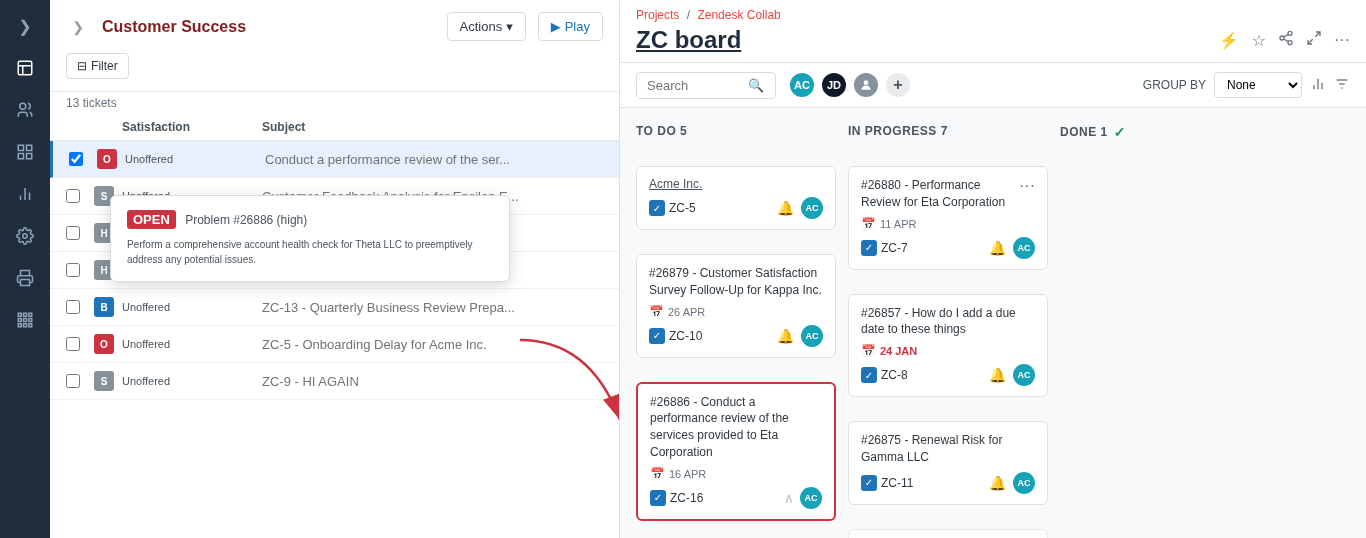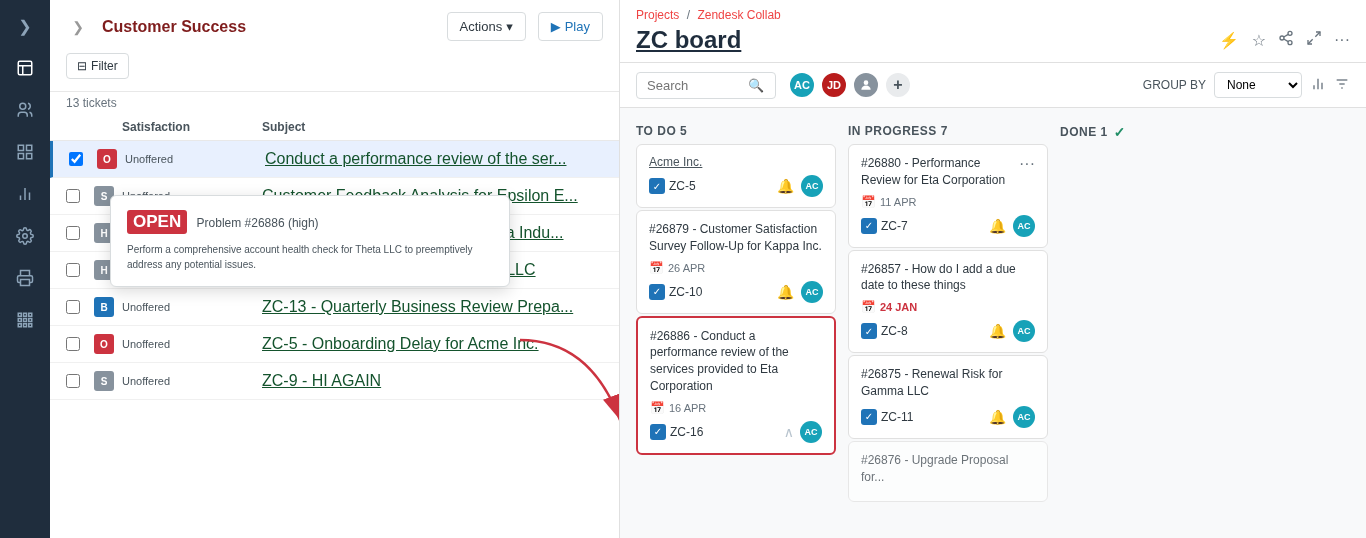"JD" .av-dark { background: #b91c1c -> #0f172a }
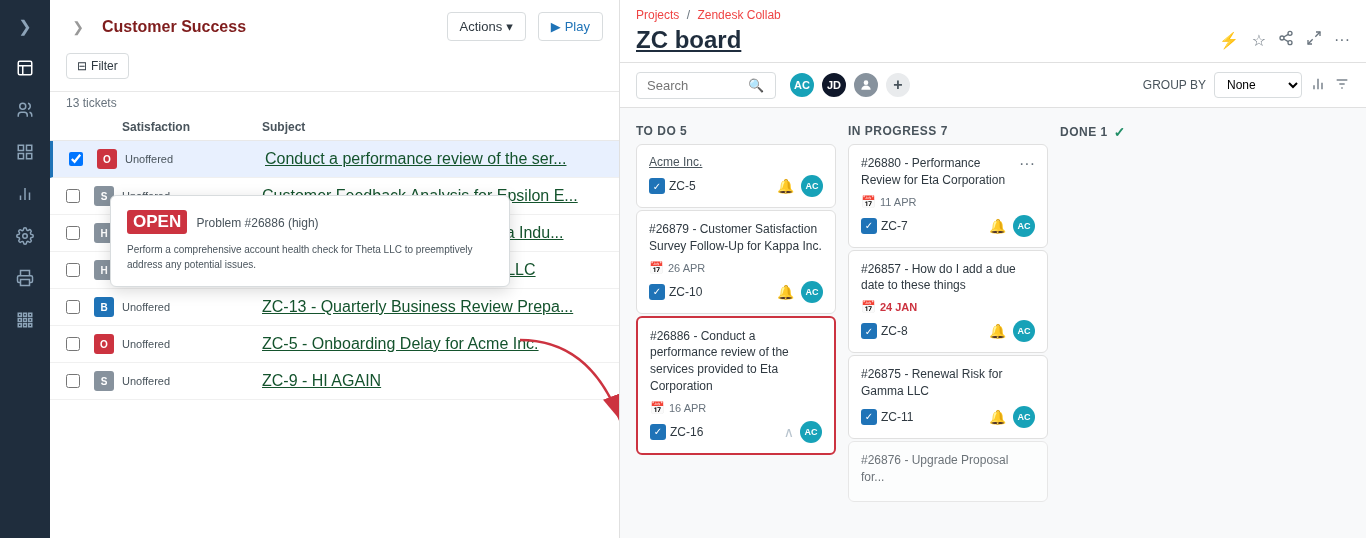"TO DO 5" .board-column { gap: 2px -> 24px }
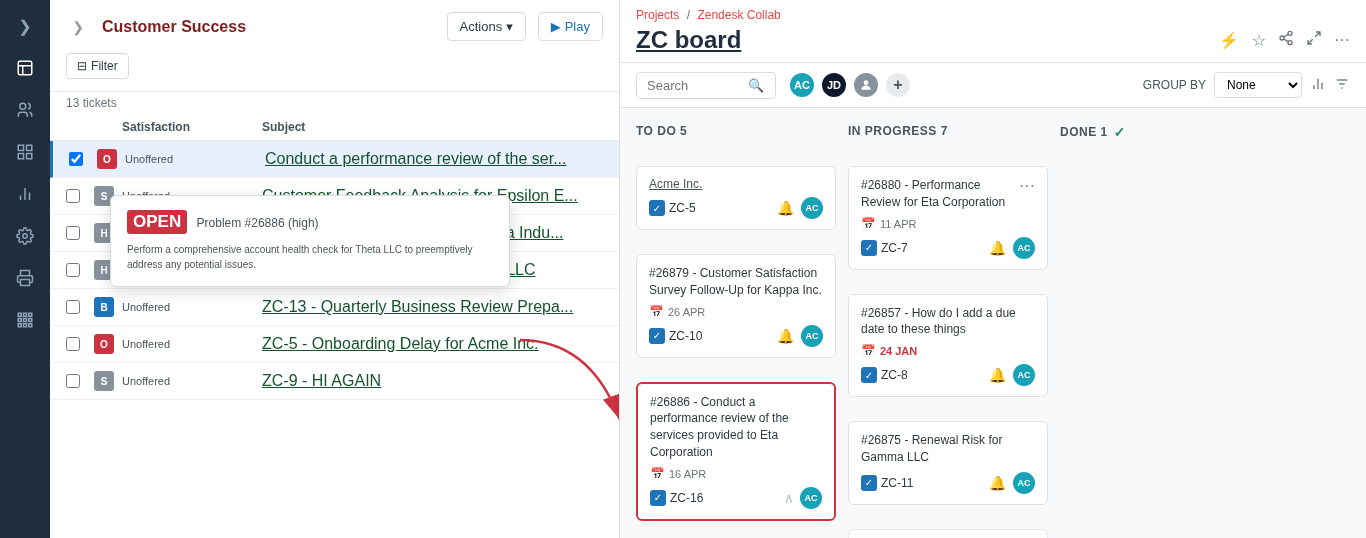"Conduct a performance review of" .subject-text { color: #14532d -> #737373; font-size: 16px -> 13px; text-decoration: underline -> none }
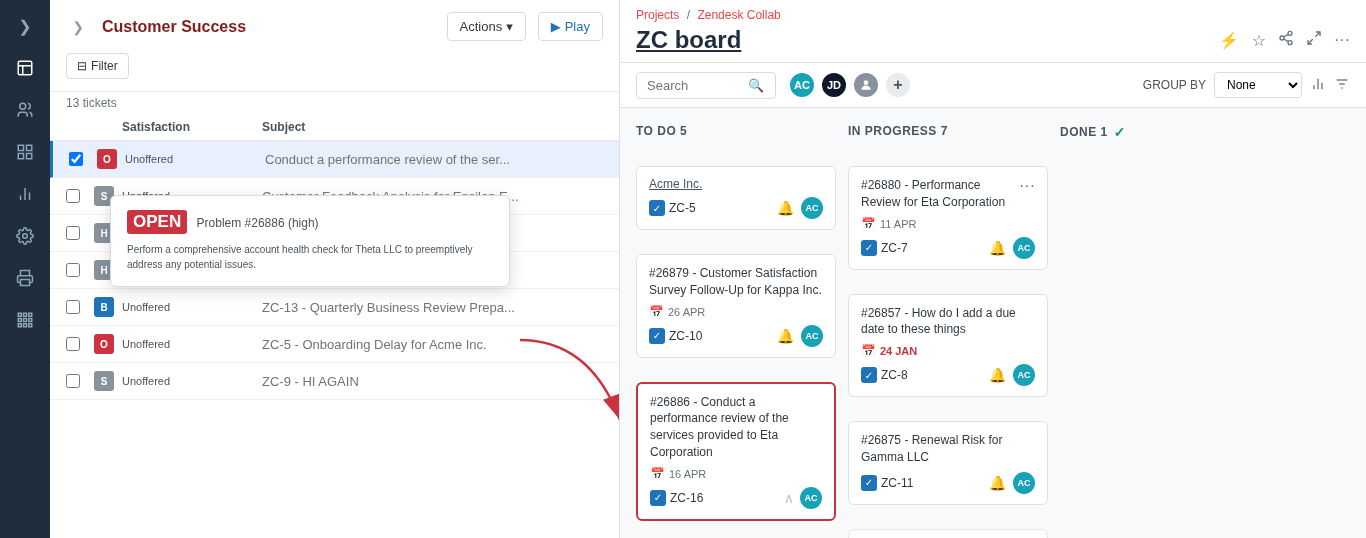"OPEN" .popup-tag { font-size: 17px -> 13px }
